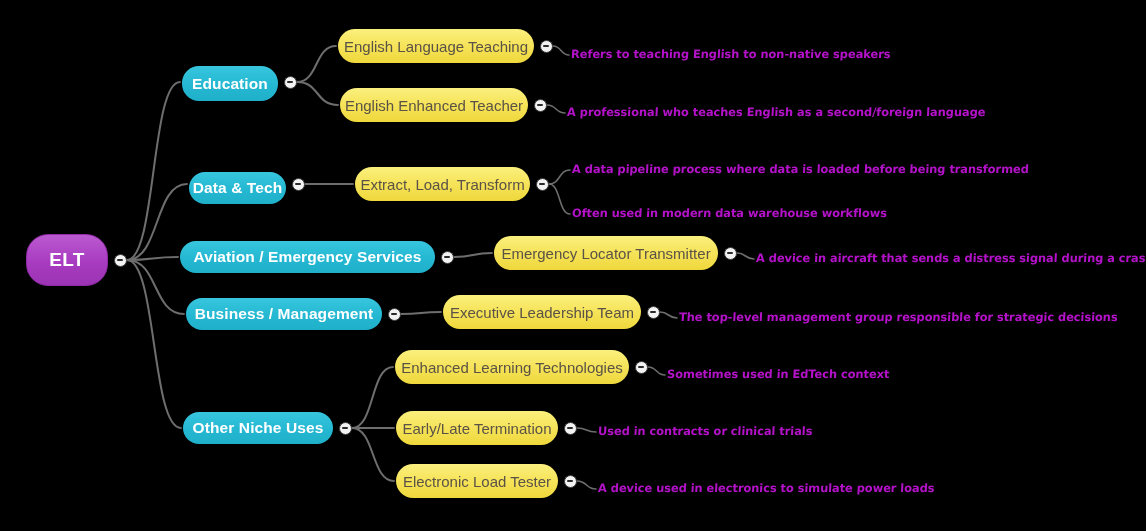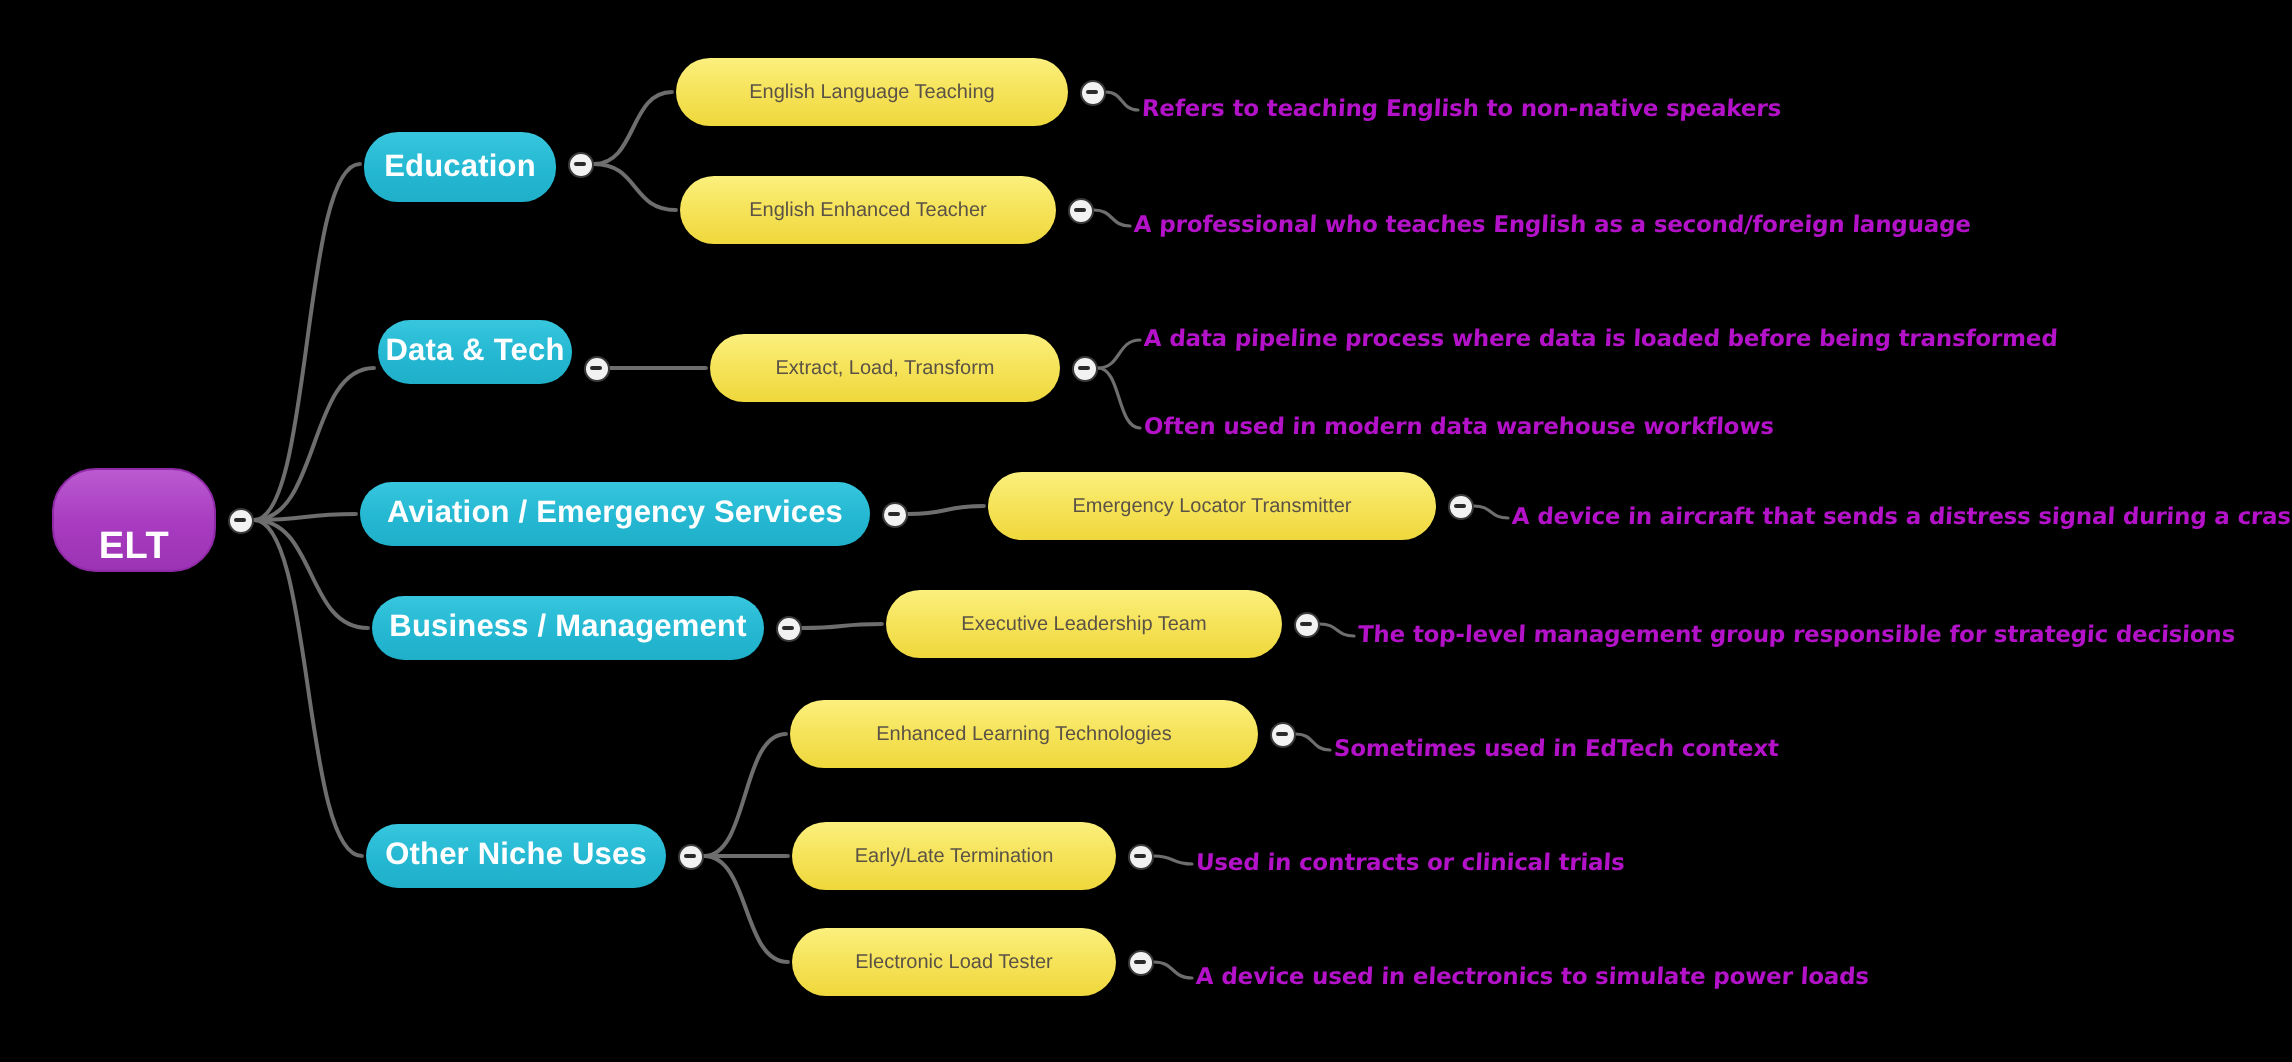"English Language Teaching" .node.term { font-size: 10px -> 15px }
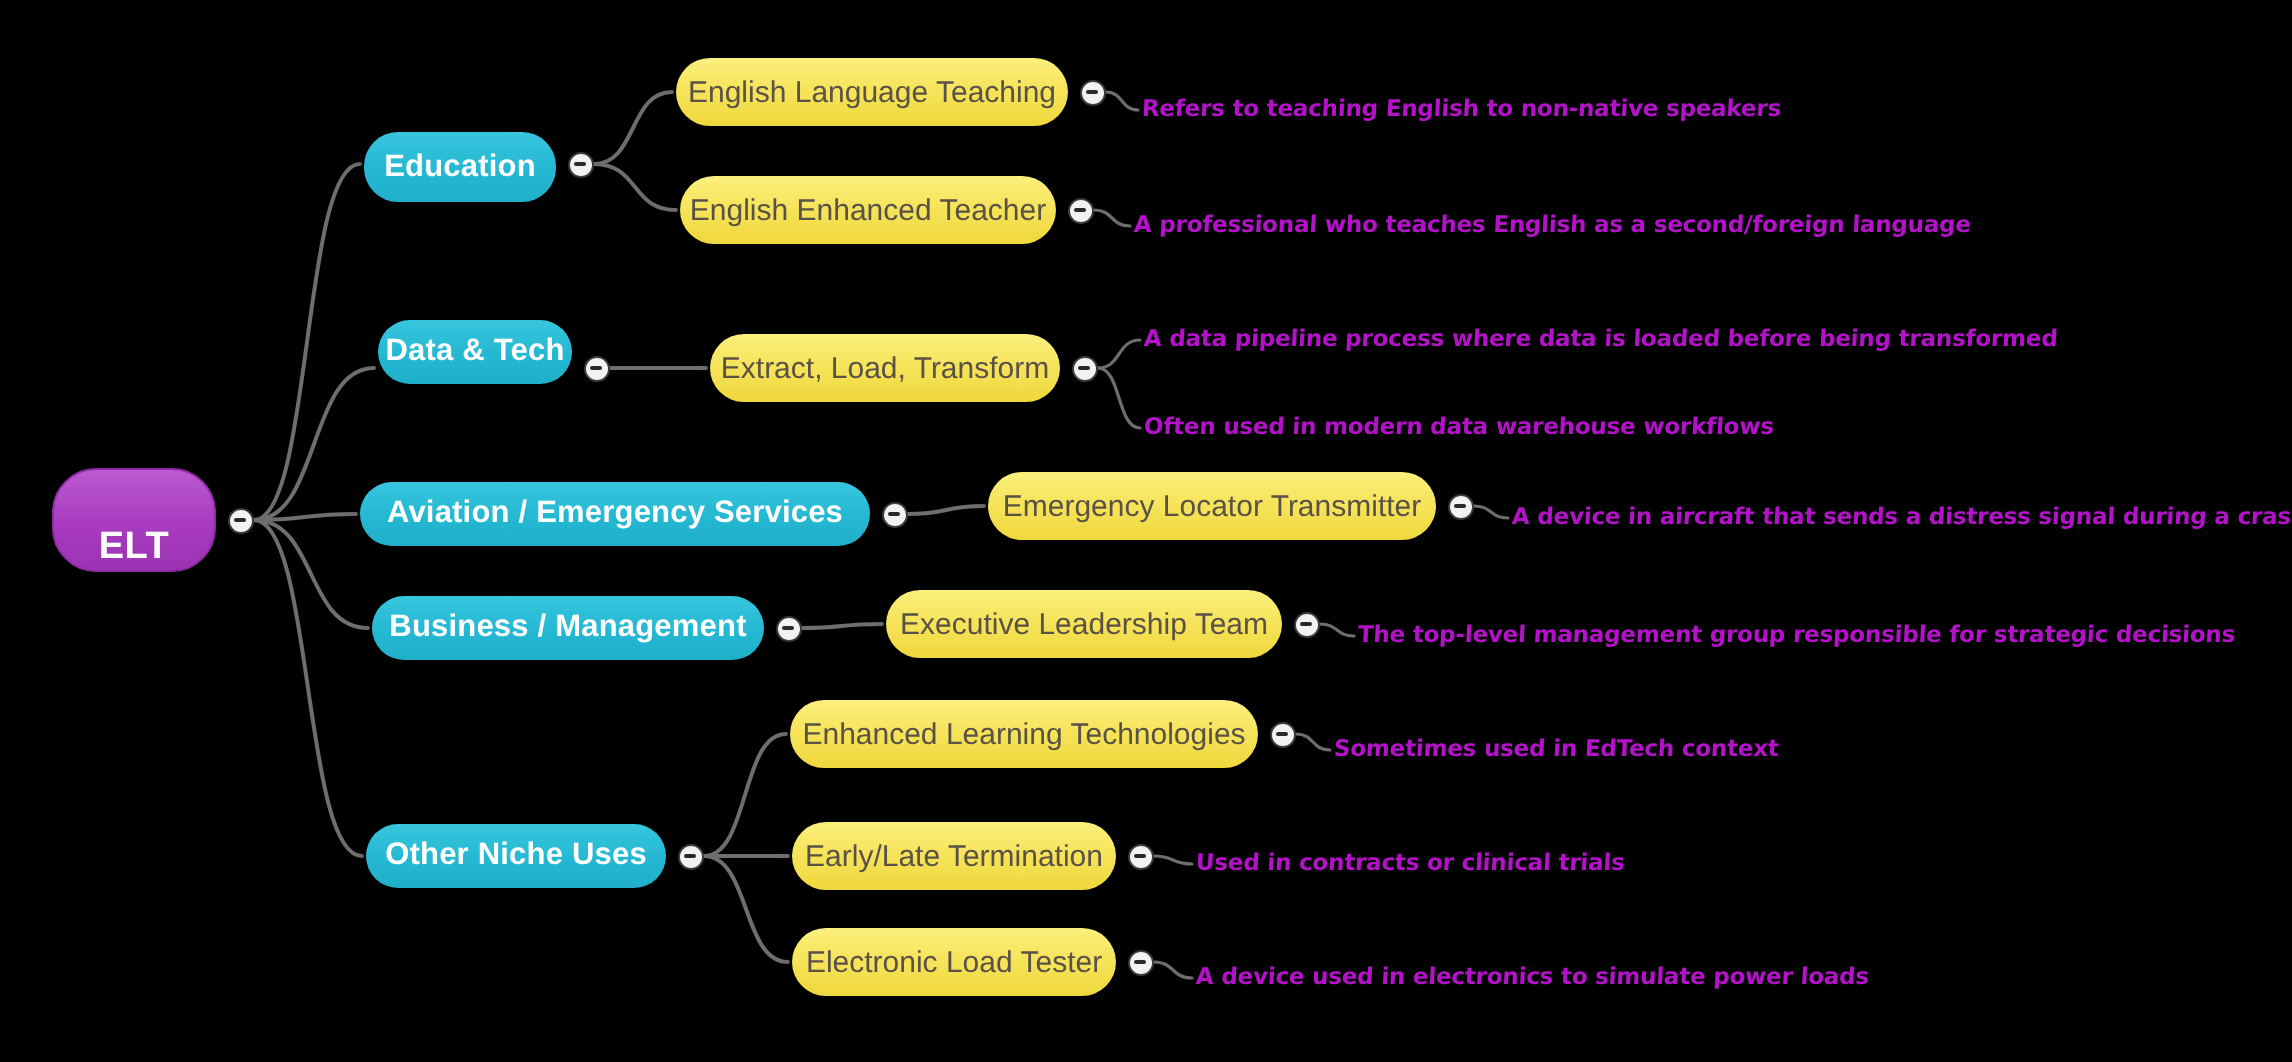"Data & Tech" div.node { top: 160px -> 172px }
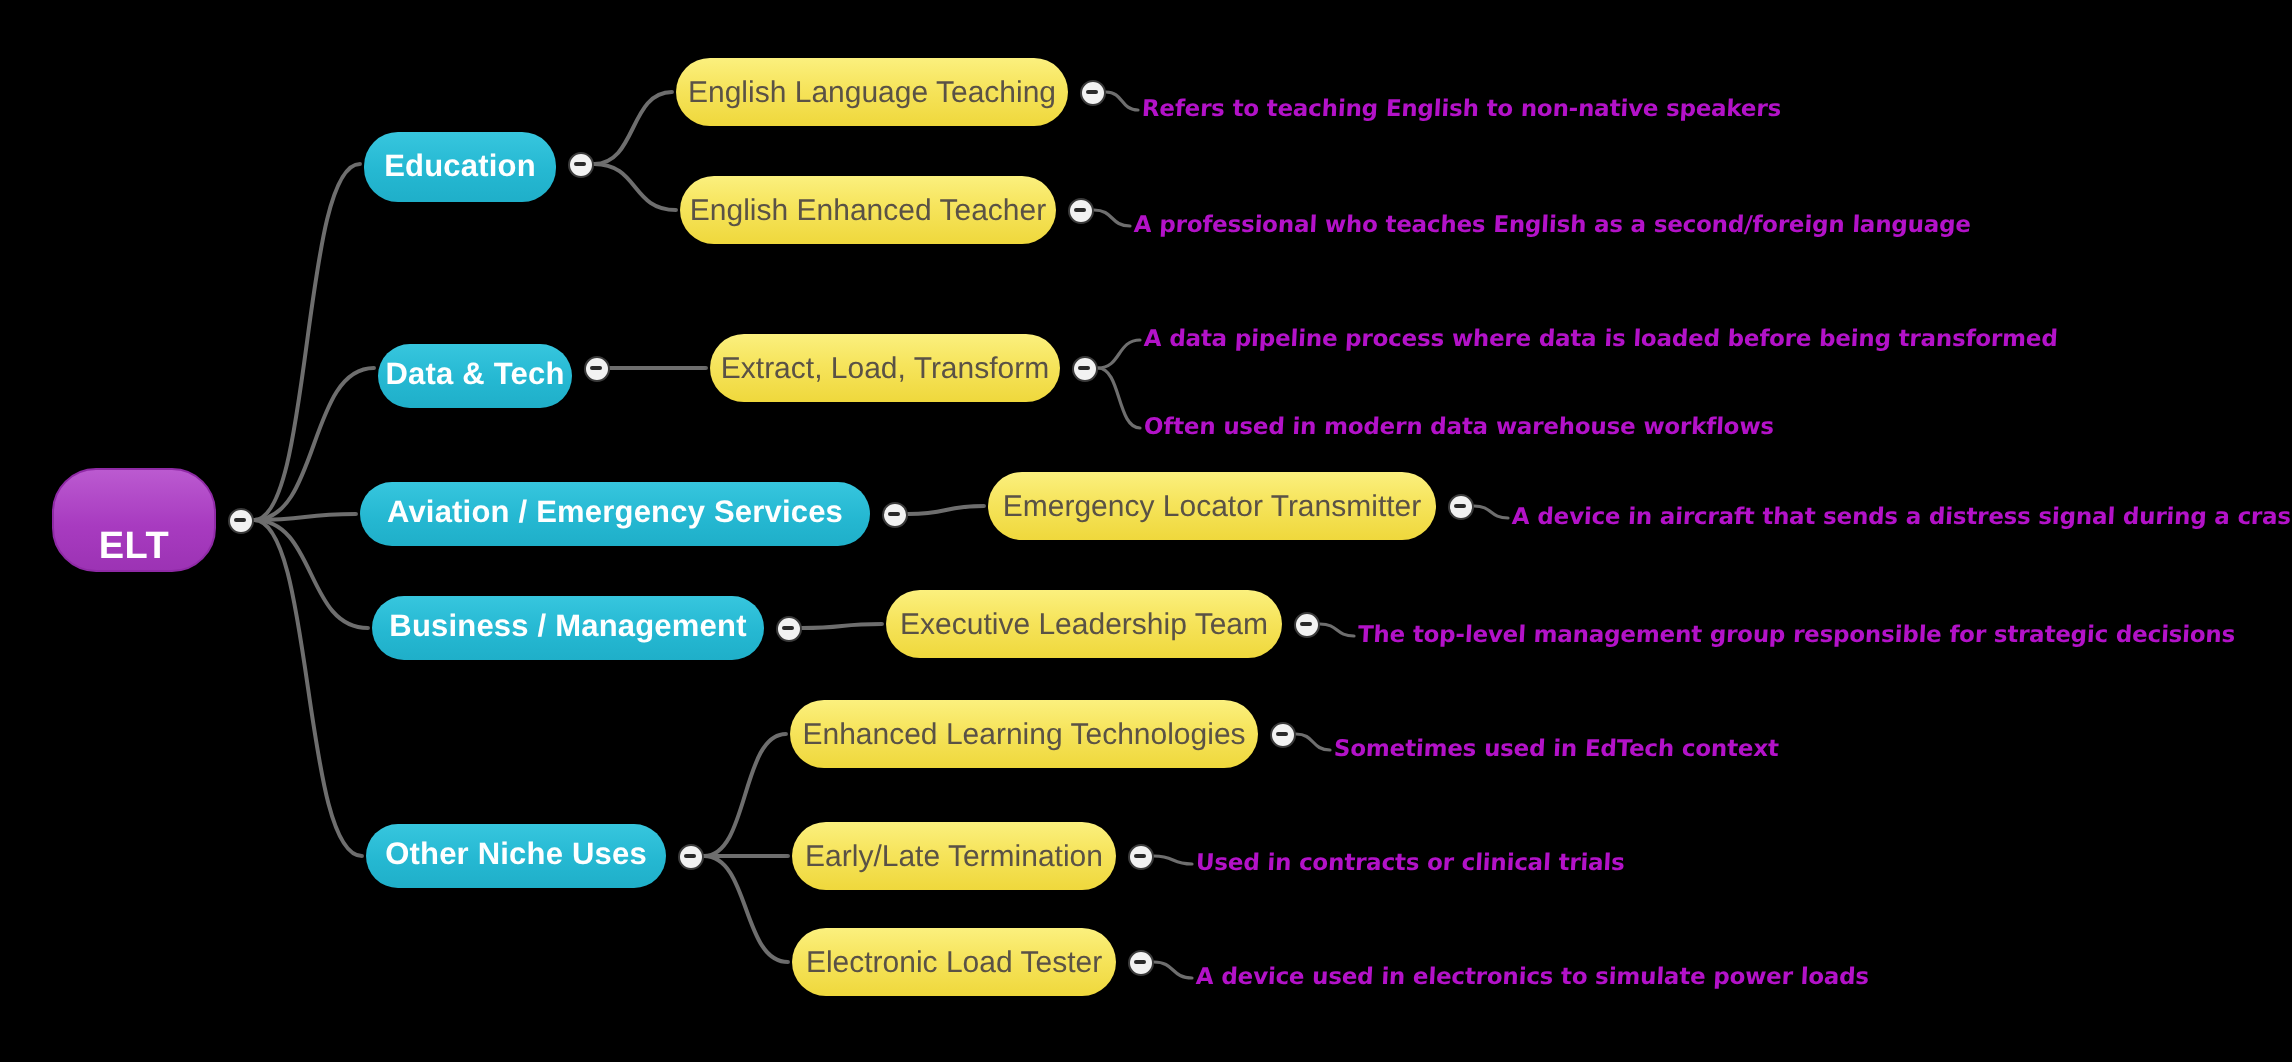"ELT" .node.root { align-items: flex-end -> none }
